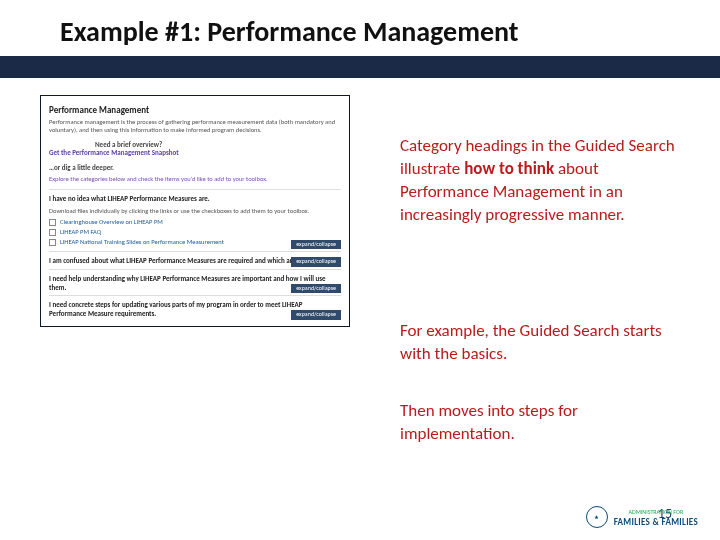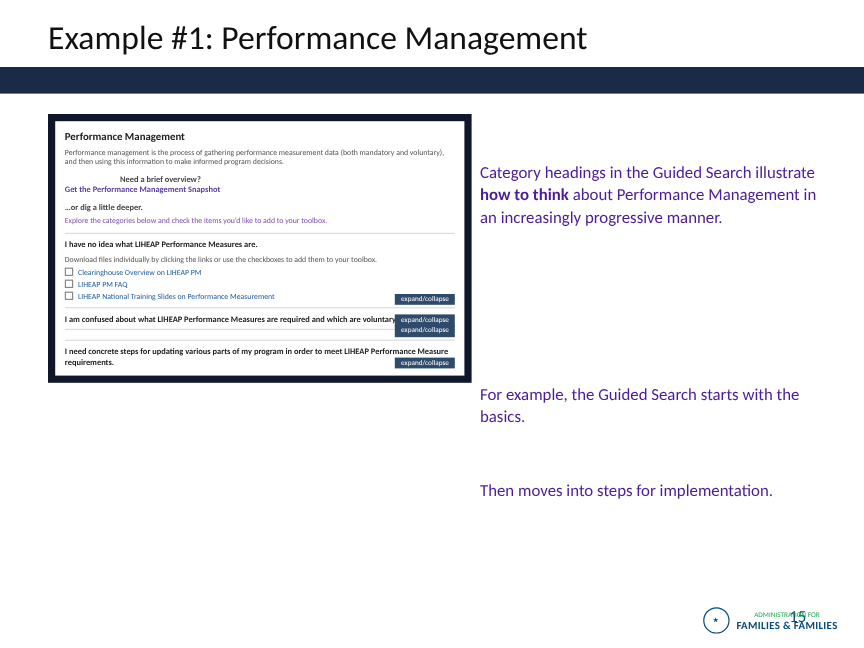"Example #1: Performance Management" .title-band h1 { font-weight: 400 -> 700; margin-left: none -> 20px }
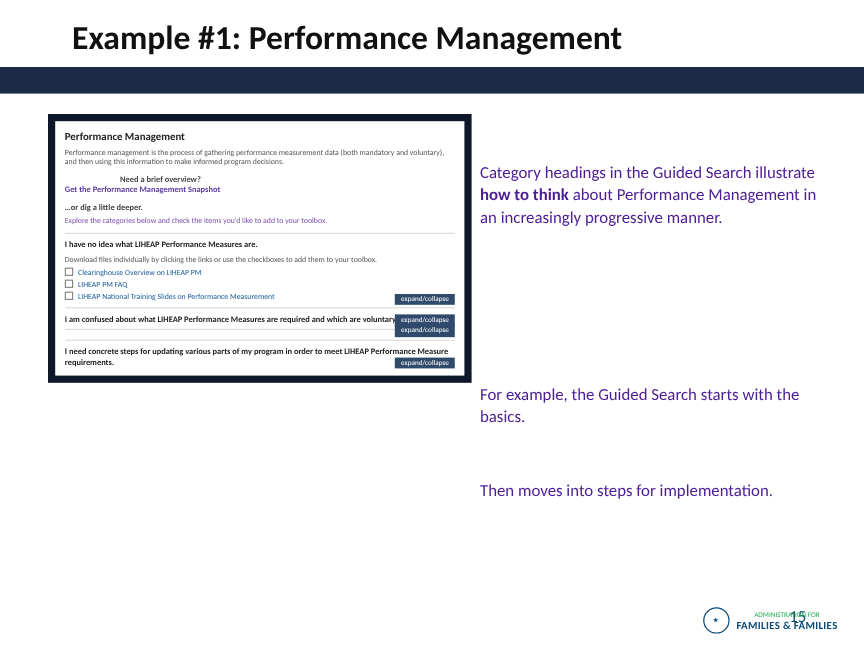"Performance Management" .screenshot { border: 6px solid #0f172a -> 1px solid #0f172a; width: 353px -> 310px }
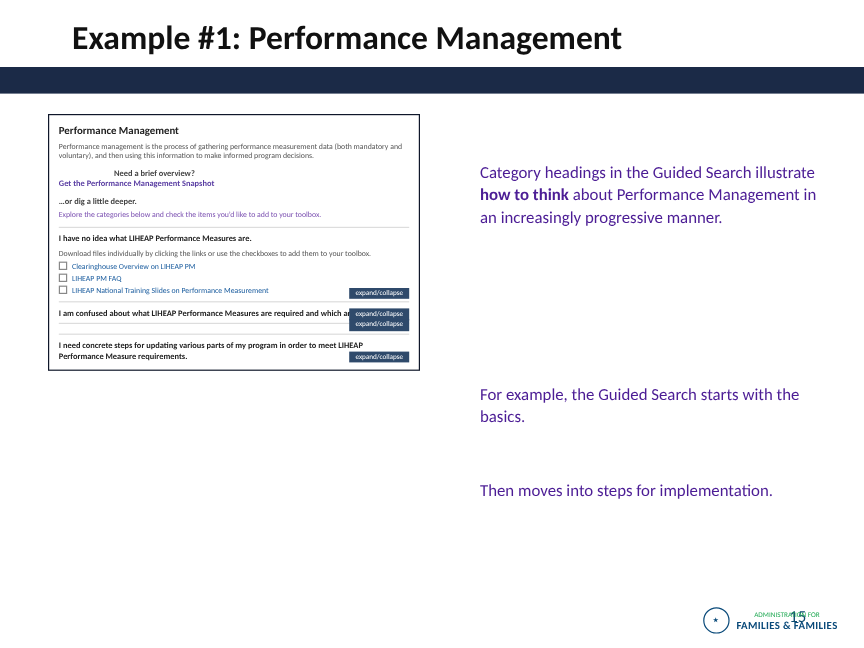"Category headings in the Guided" .annot { color: #4c1d95 -> #b91c1c; font-size: 14px -> 17px }
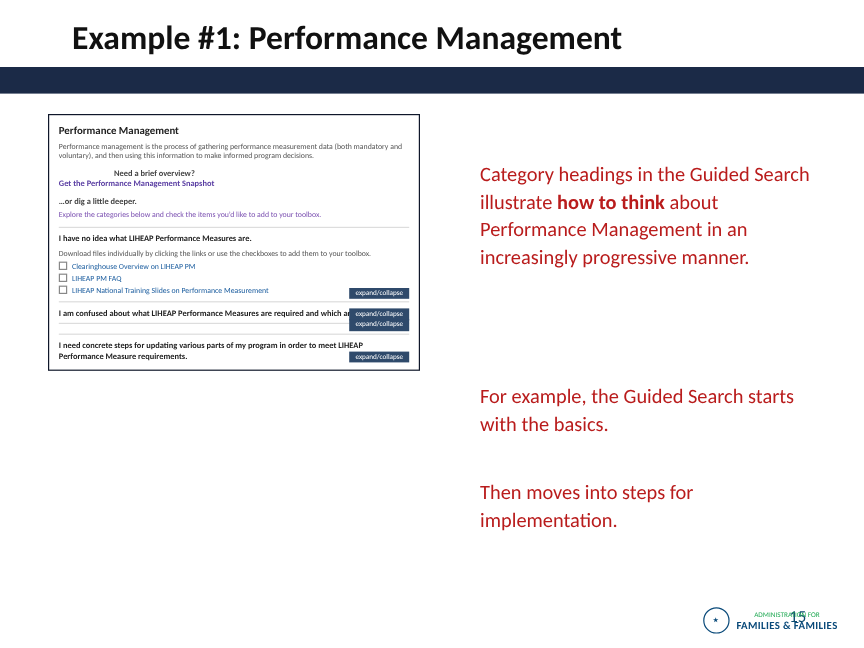"Clearinghouse Overview on LIHEAP PM" .screenshot .chkrow { align-items: flex-start -> flex-end }
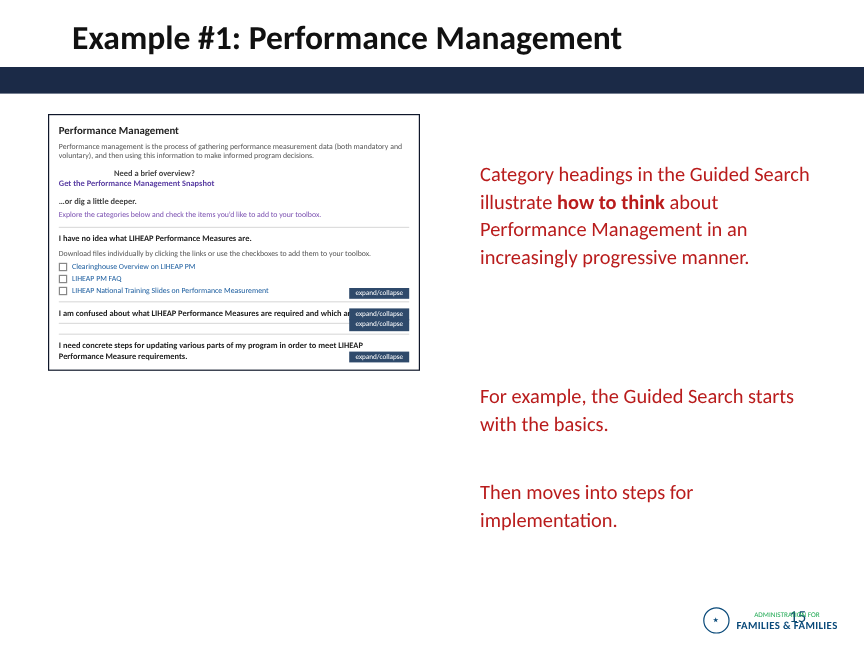"I need help understanding why" div.cat-h { html: none -> <div>I need help understanding why LIHEAP Performance Measures are important and how I will use them.</div> }
